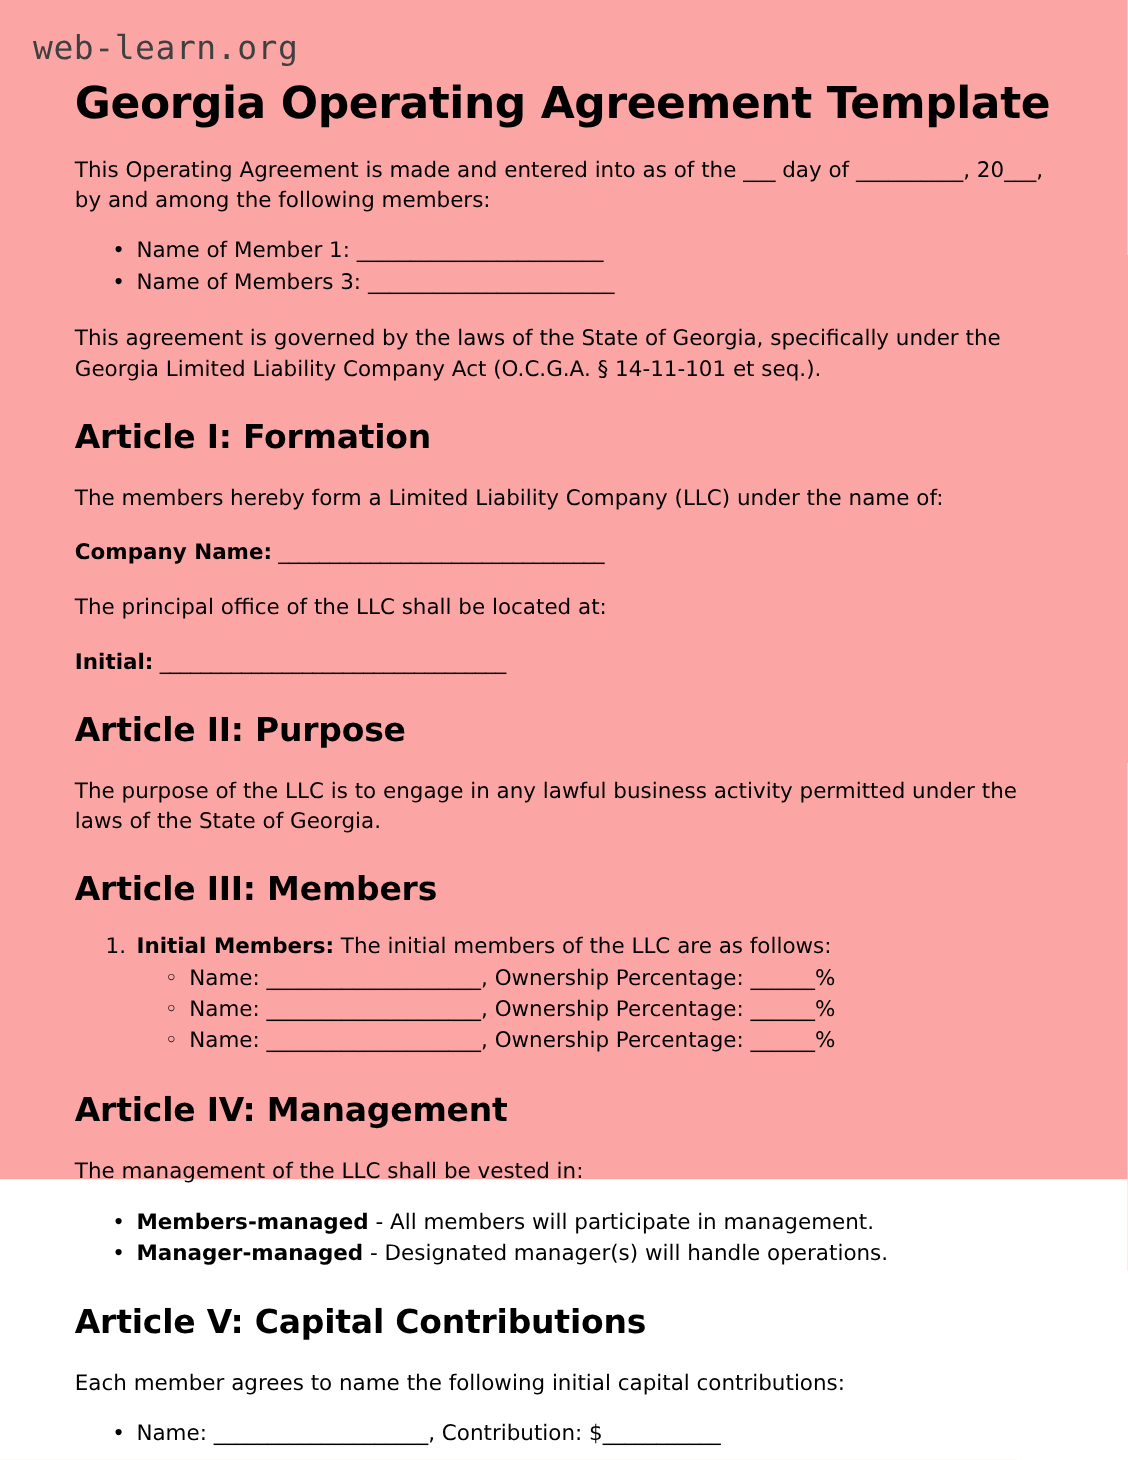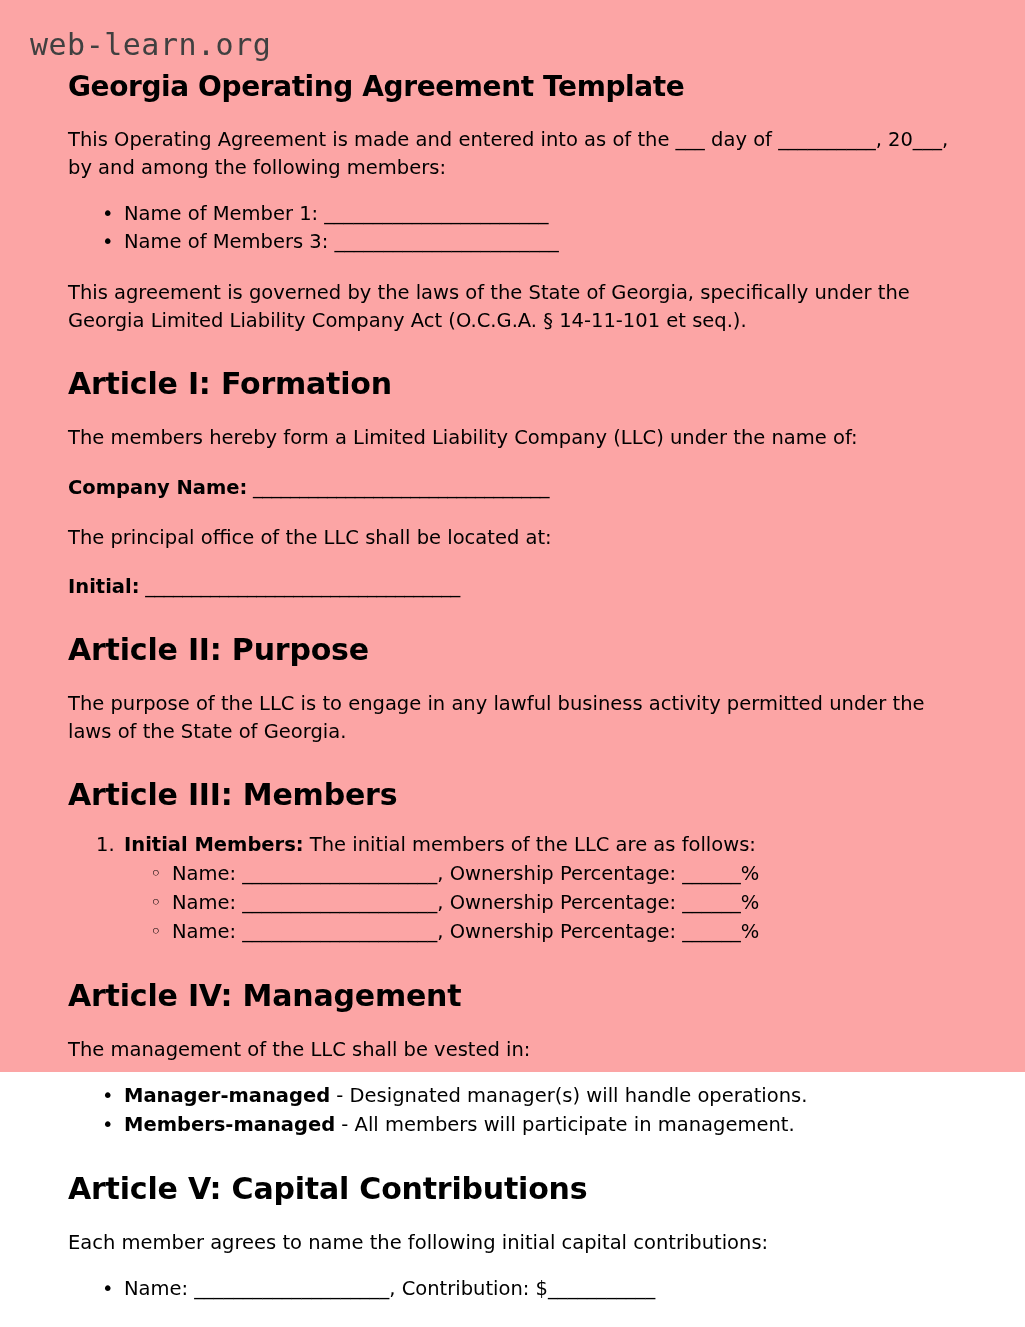"Georgia Operating Agreement Template" .doc-title { font-size: 28px -> 40px }
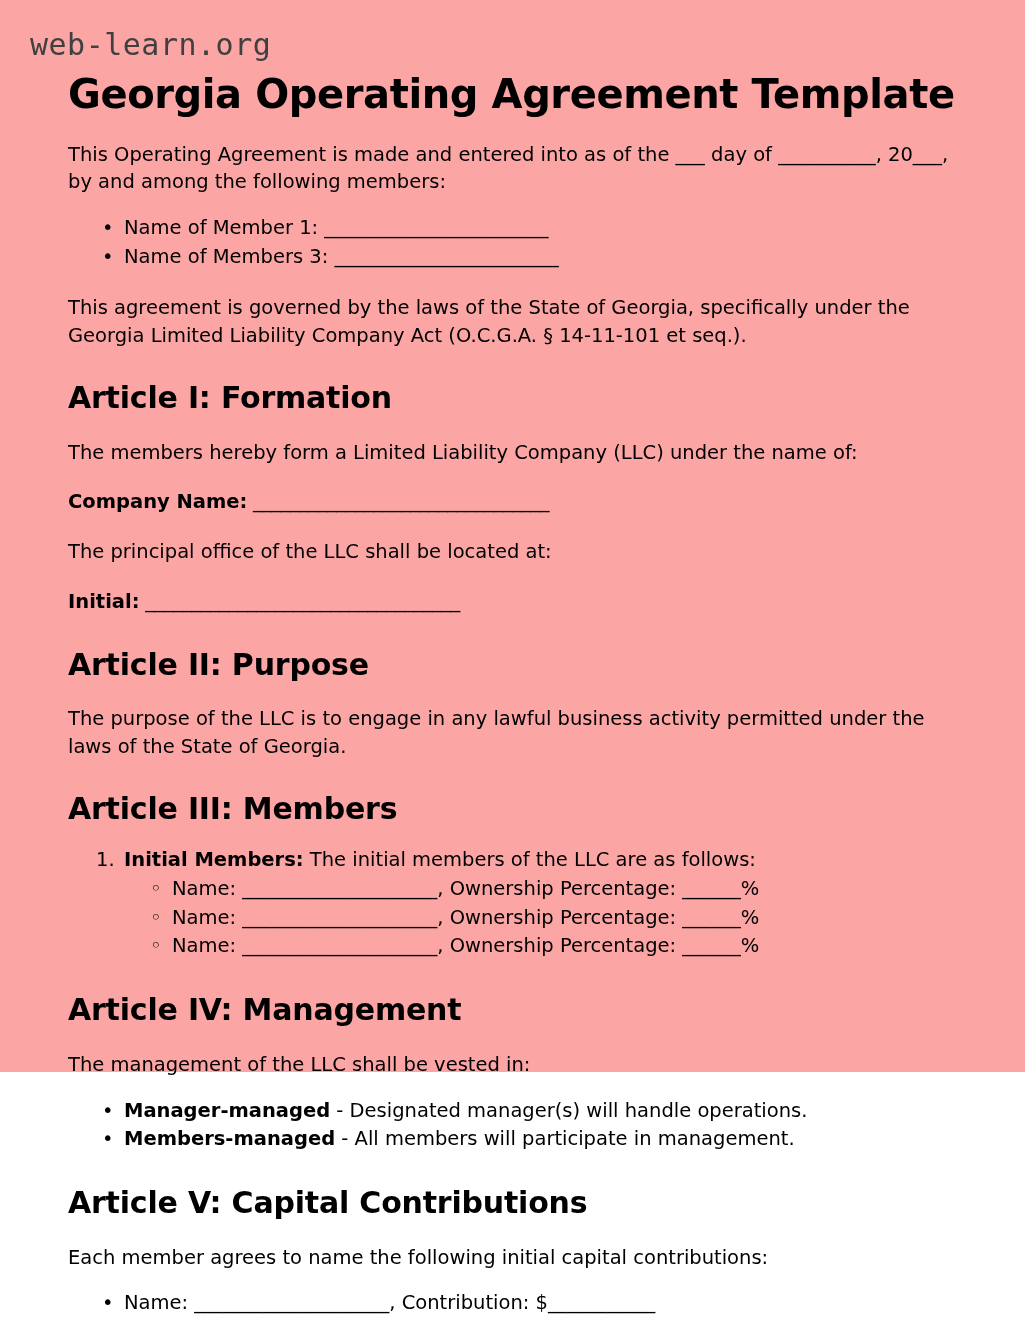"Manager-managed - Designated manager(s)" li { order: before "Members-managed - All members will" -> after "Members-managed - All members will" }
